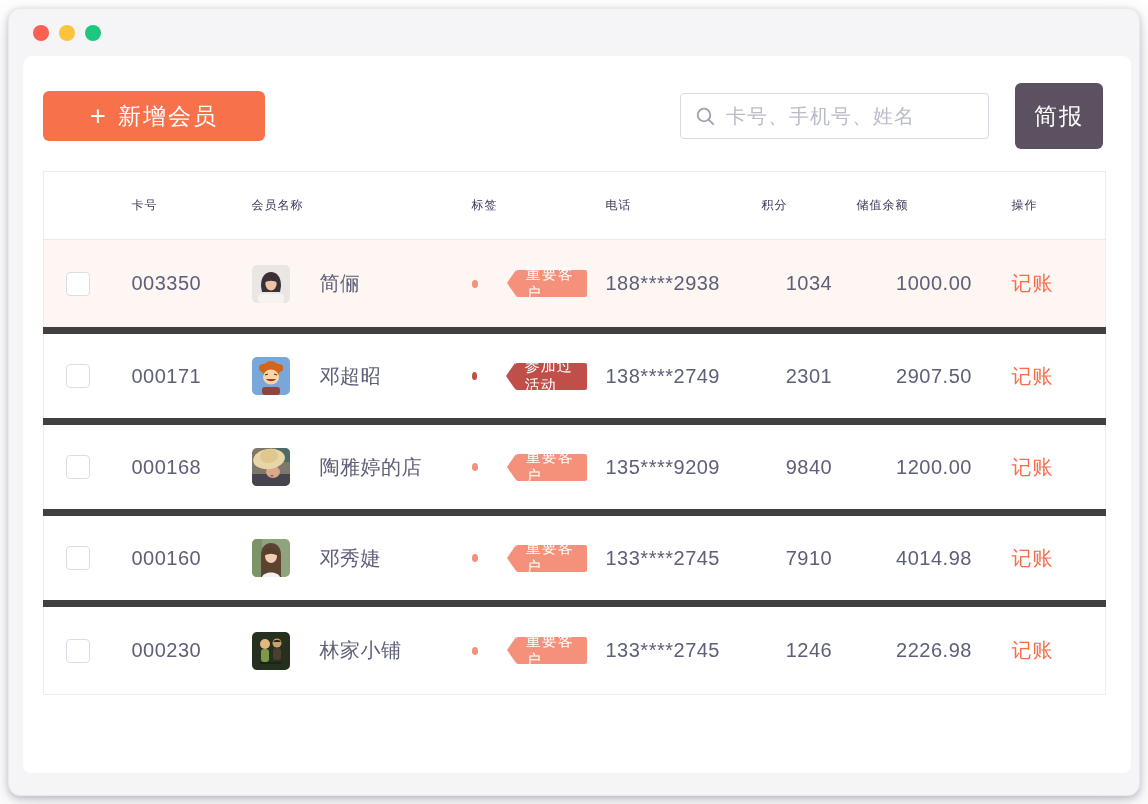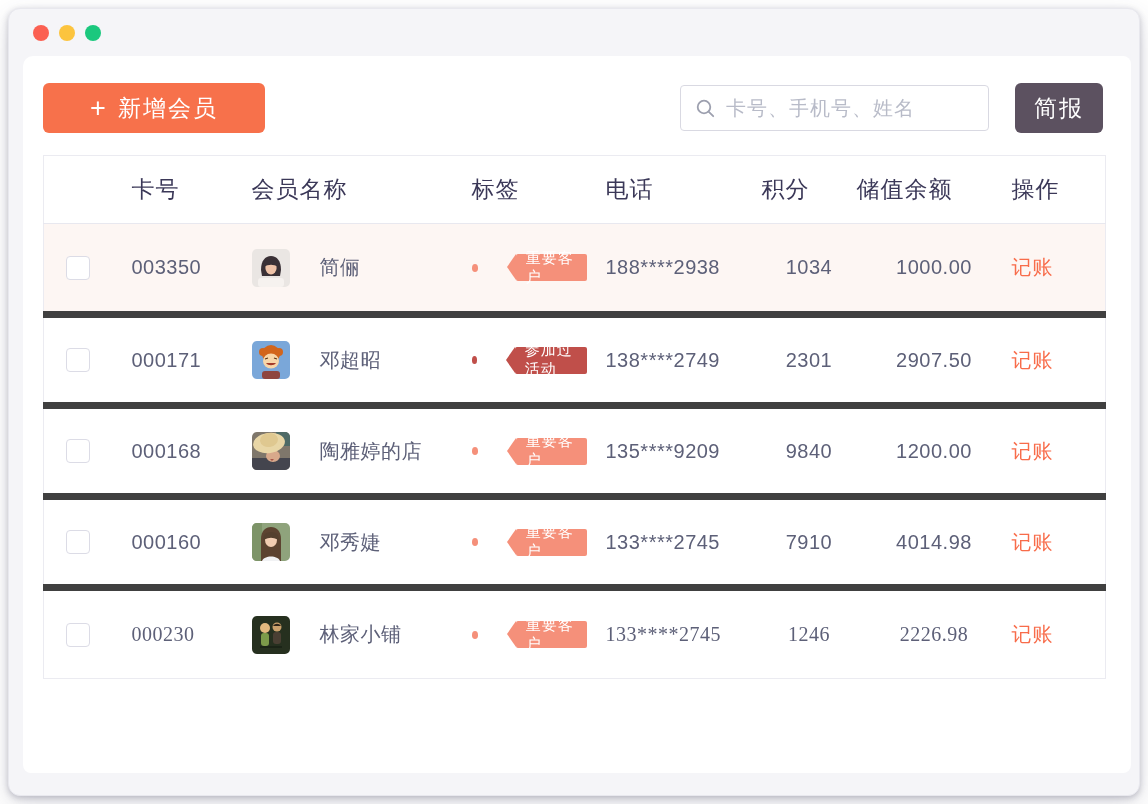"简报" .btn-report { height: 50px -> 66px }
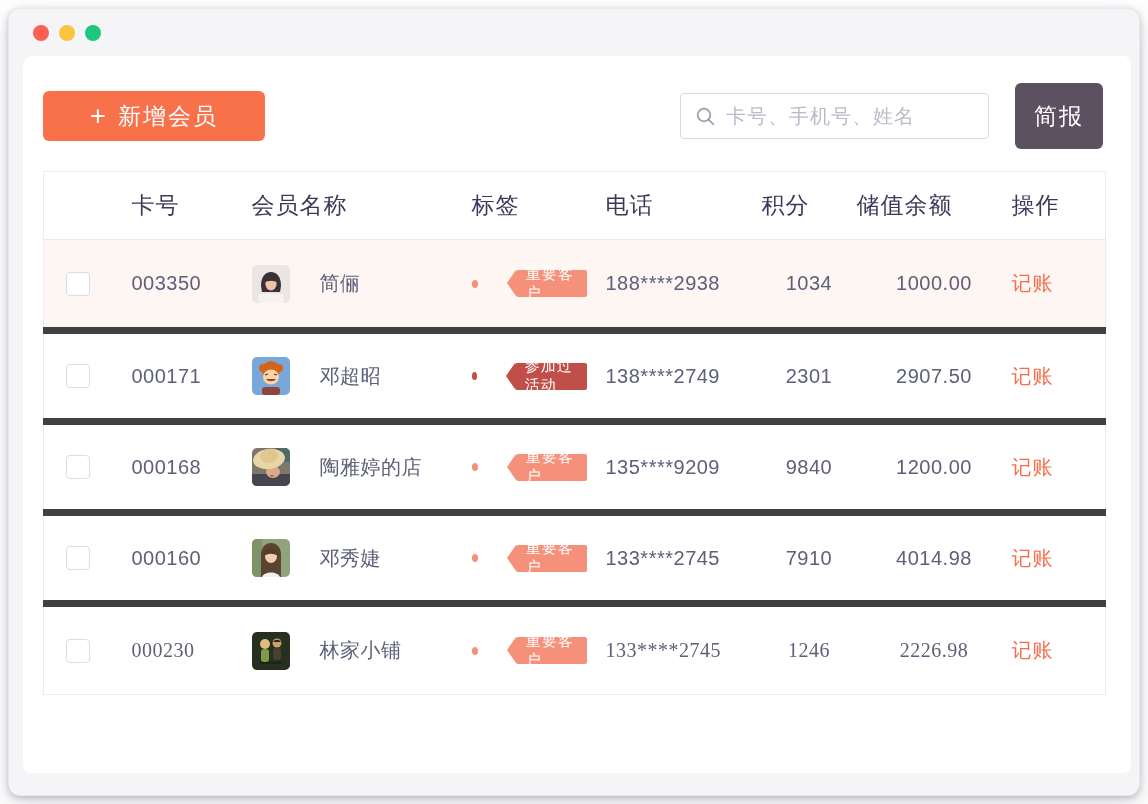"卡号" table.members th { font-size: 23px -> 12px }
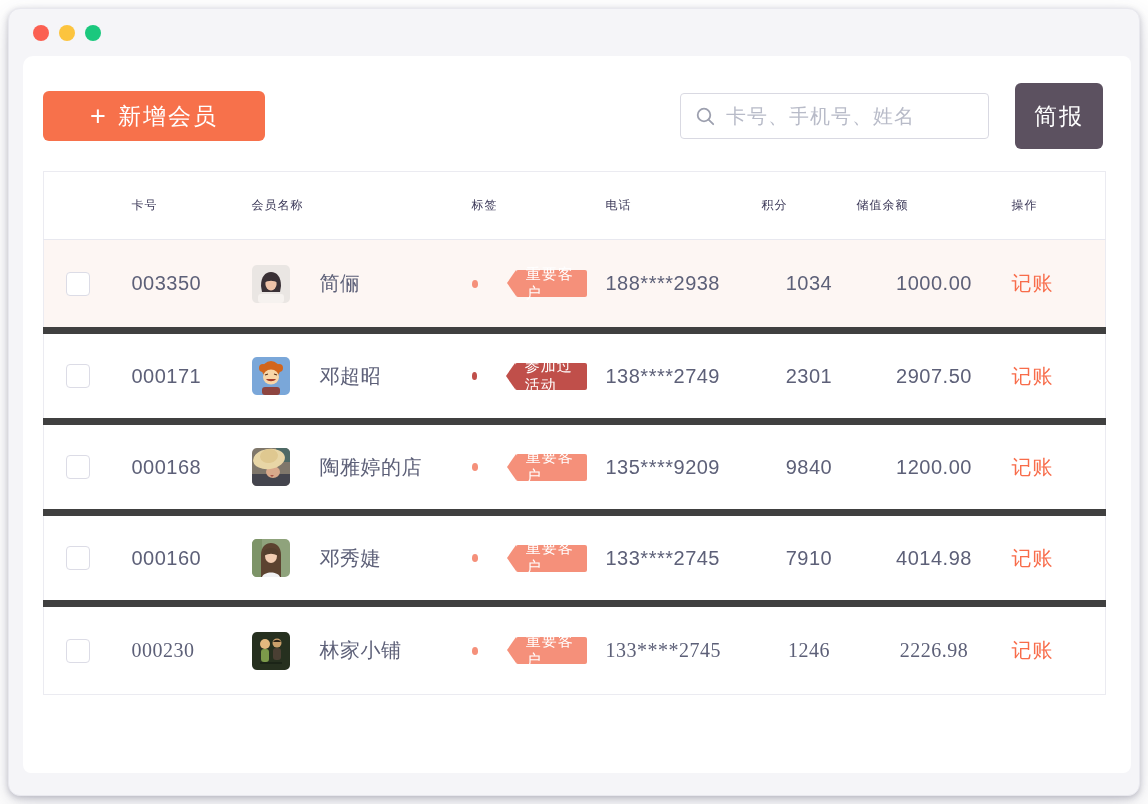"000230" table.members tr:last-child td { font-family: Liberation Serif, serif -> none }
